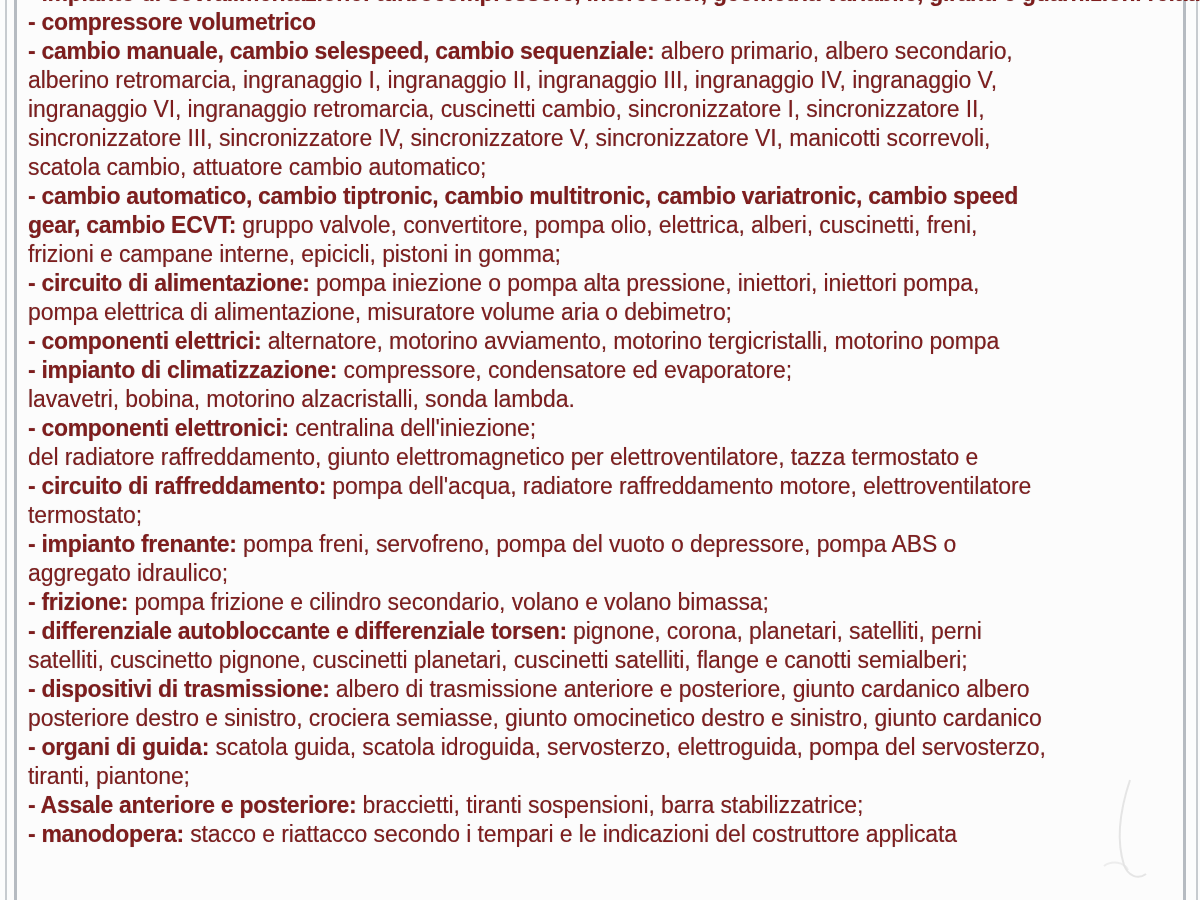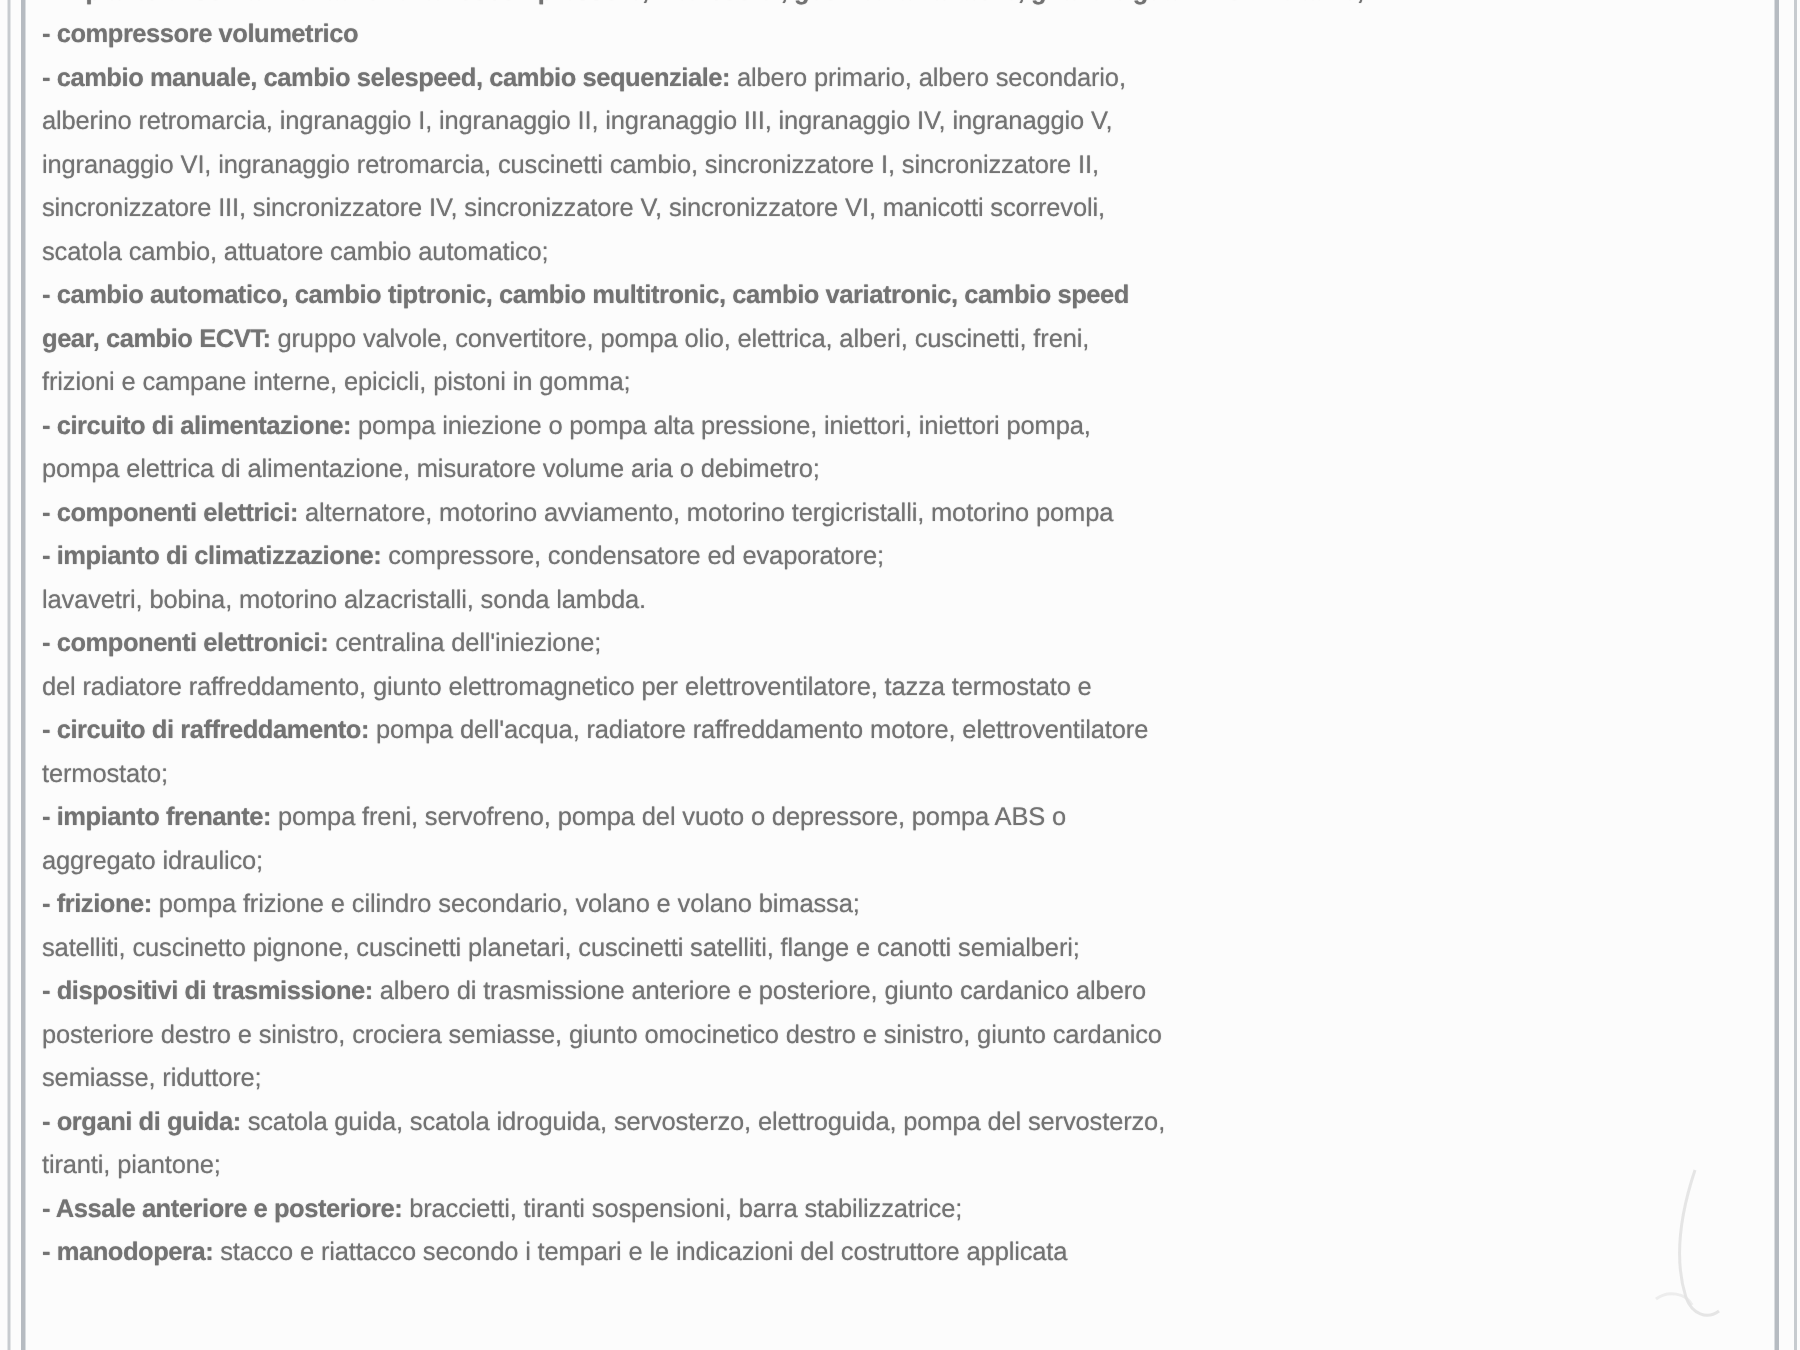"- compressore volumetrico" .line { color: #737373 -> #7f1d1d; font-size: 17px -> 23px }
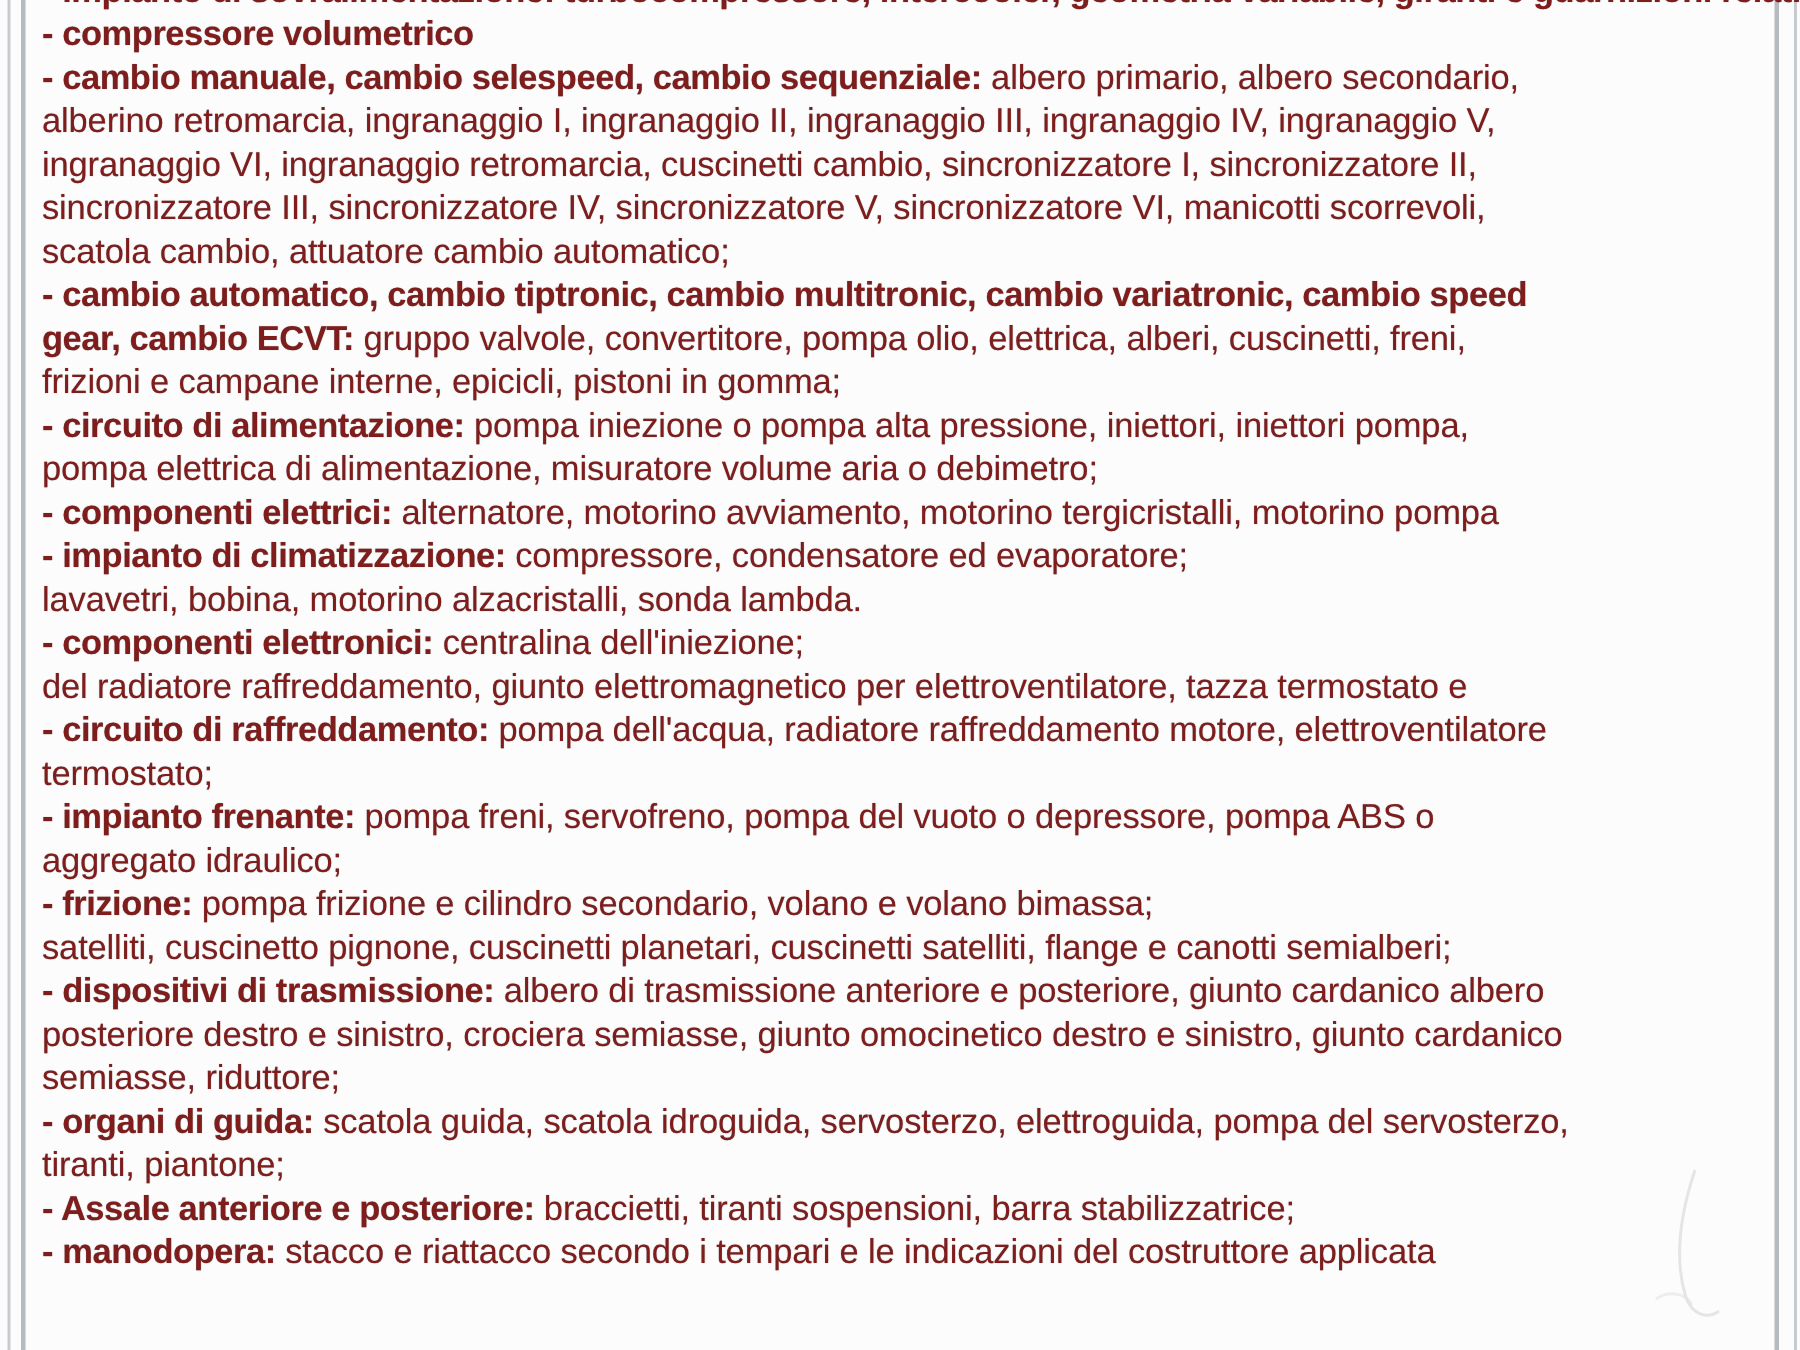"- differenziale autobloccante e" div.line { html: none -> <div><span>- differenziale autobloccante e differenziale torsen:</span><span> pignone, corona, planetari, satelliti, perni</span></div> }
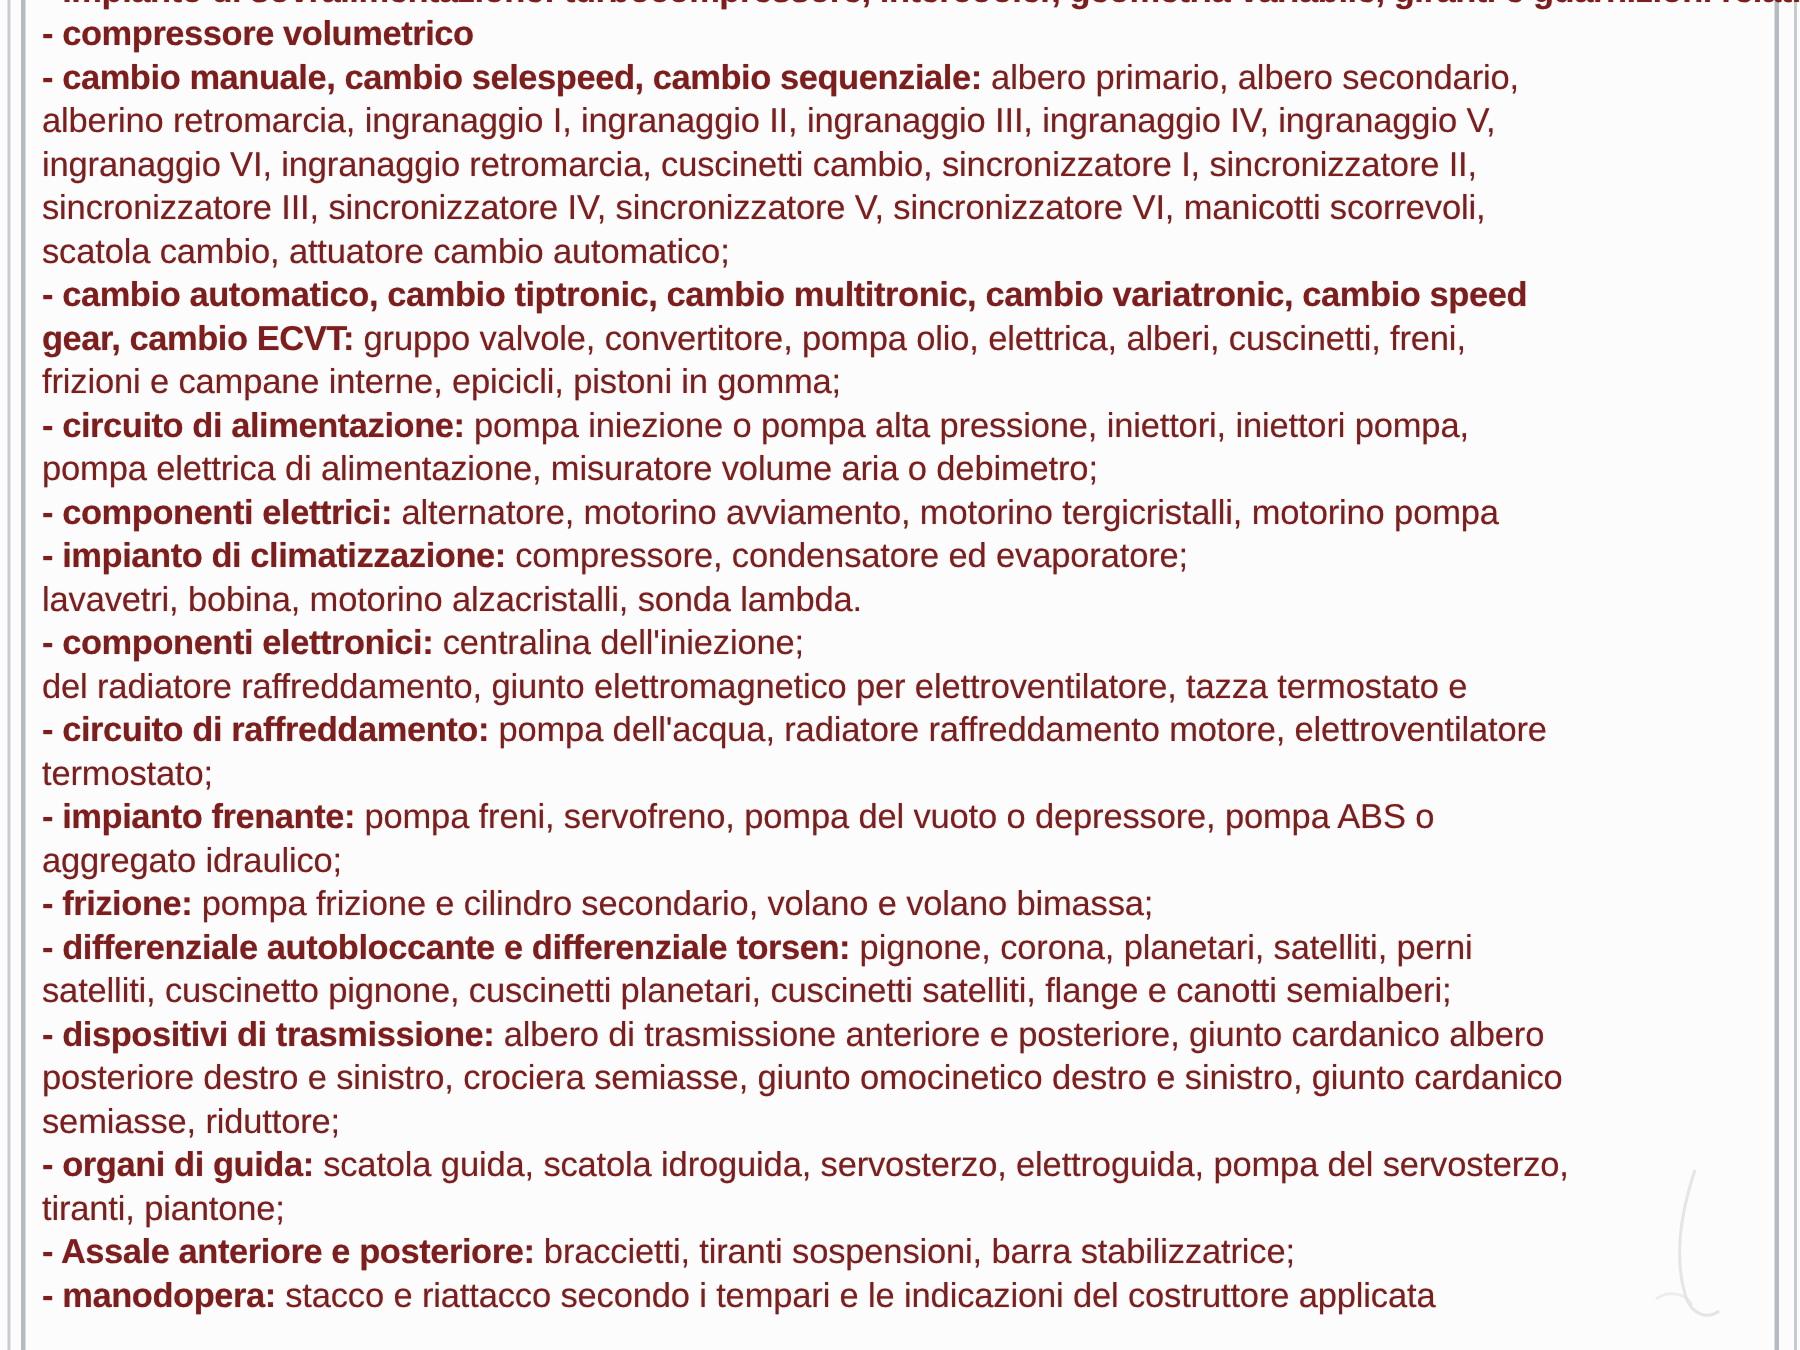"semiasse, riduttore;" div.line { html: <div><span>semiasse, riduttore;</span></div> -> none }
